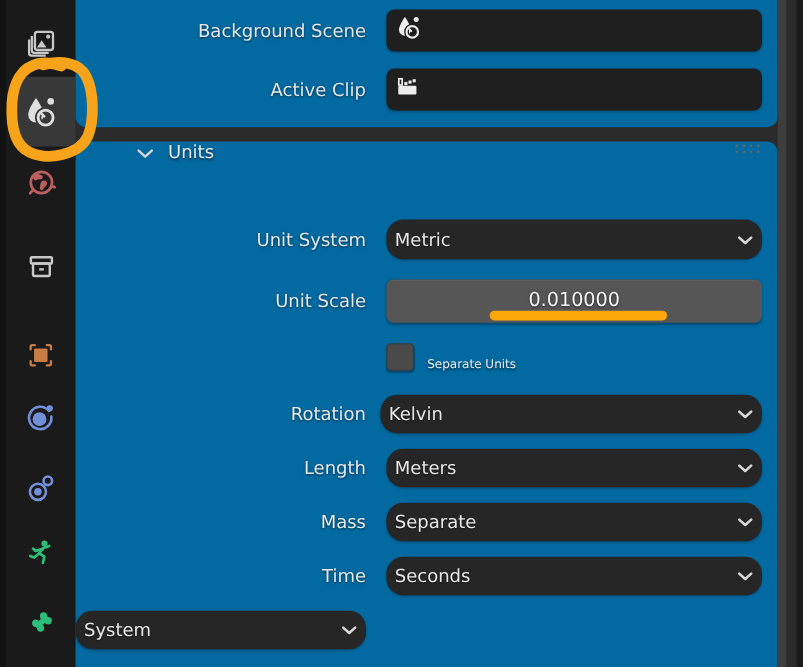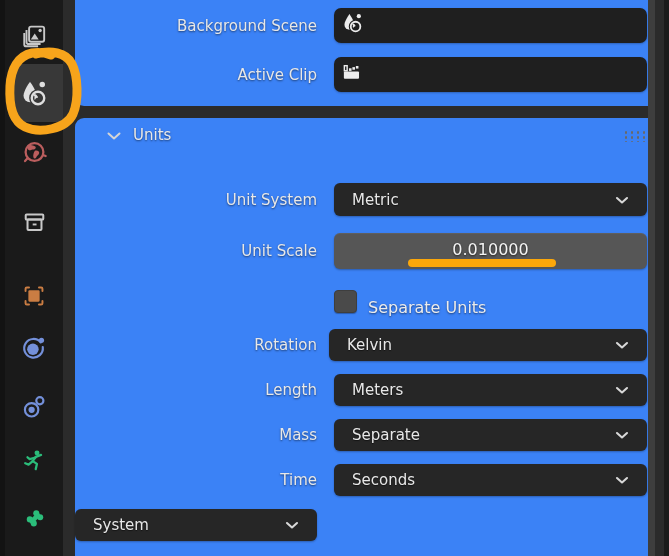"Background Scene" .panel { background: #3b82f6 -> #0369a1; left: 12px -> 0 }
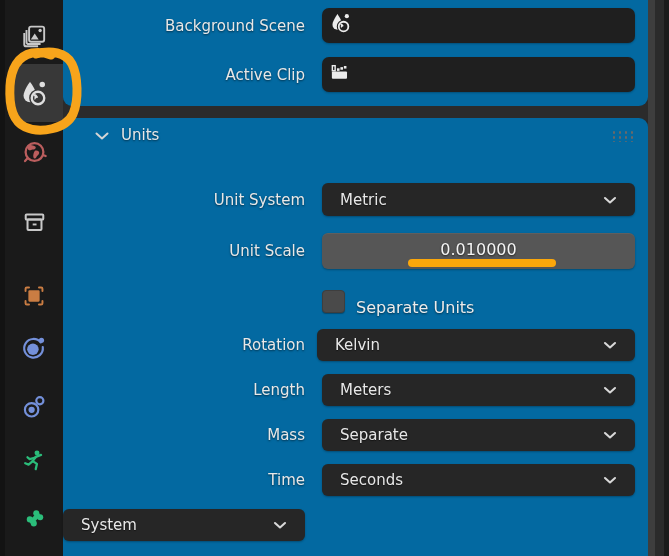"Units" .units-header { align-items: center -> none; margin-left: none -> 19px }
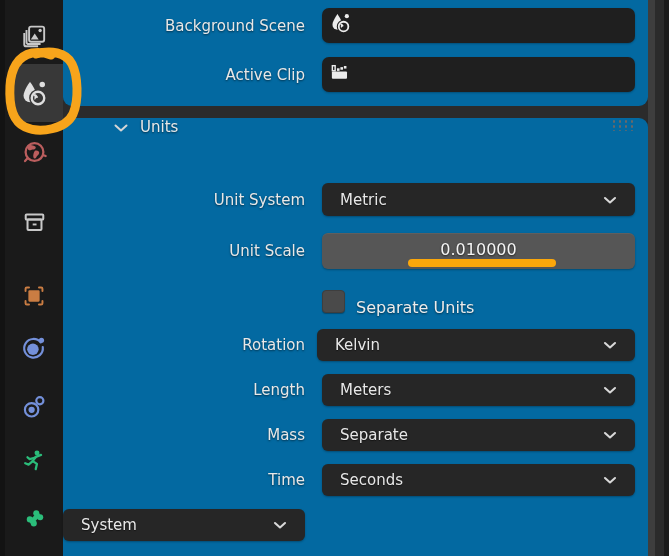"Metric" .dropdown { border-radius: 6px -> 14px; padding: 0 18px -> 0 7px }
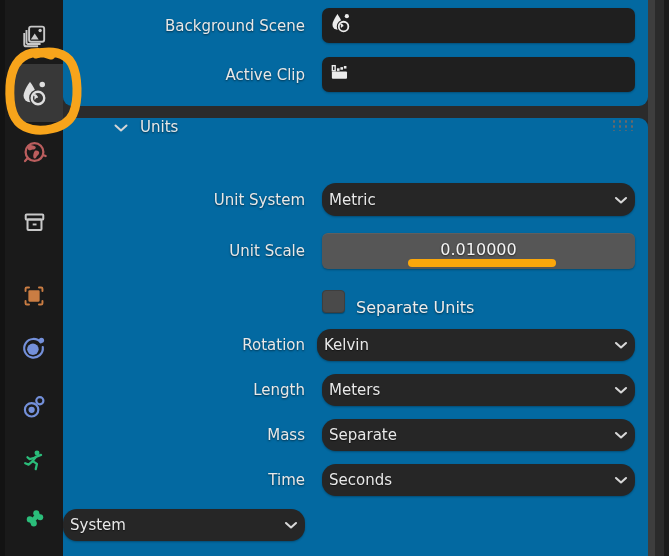"Separate Units" .checklabel { font-size: 16px -> 10px }
